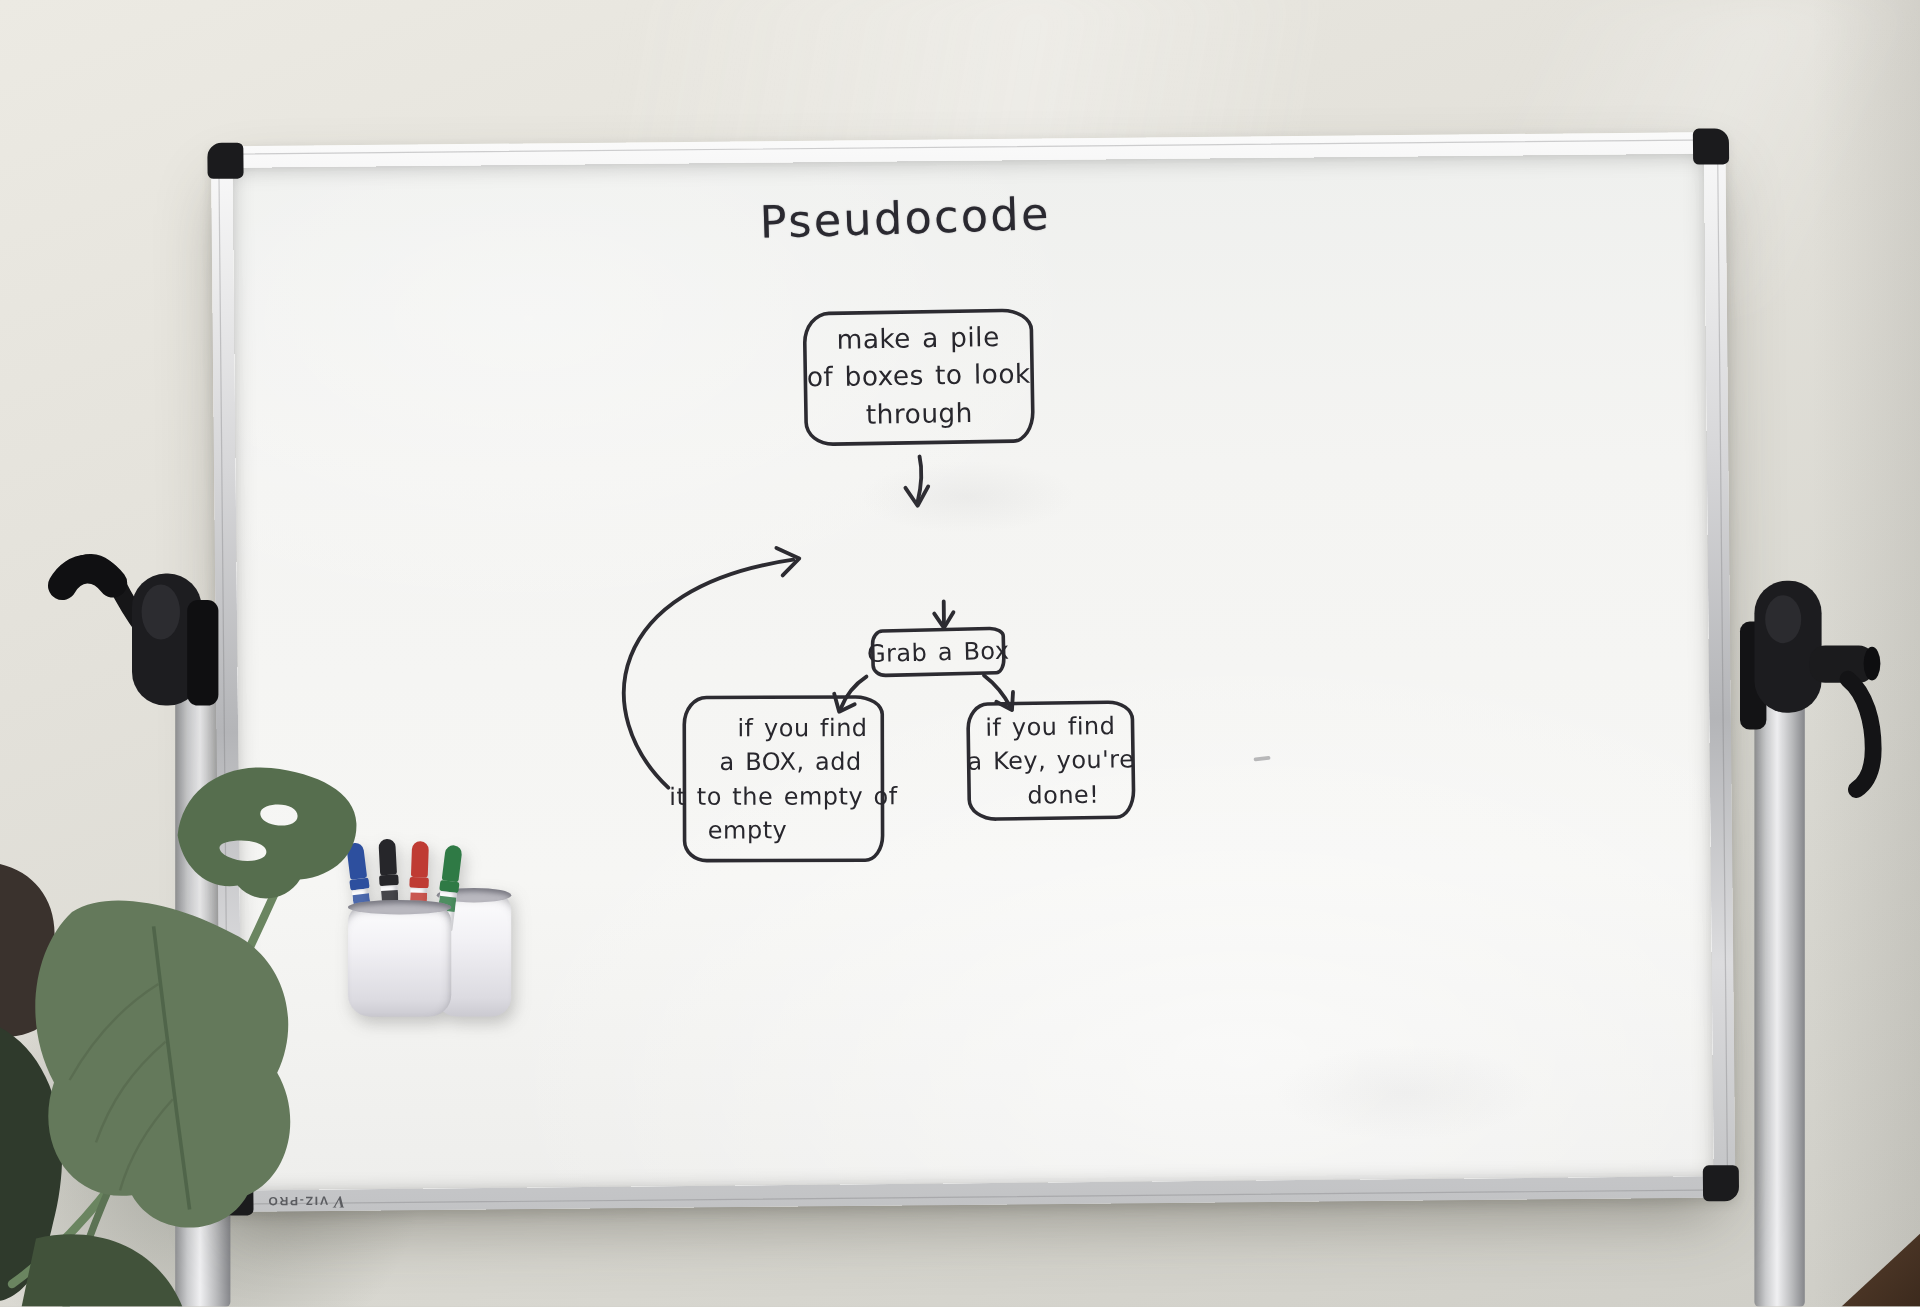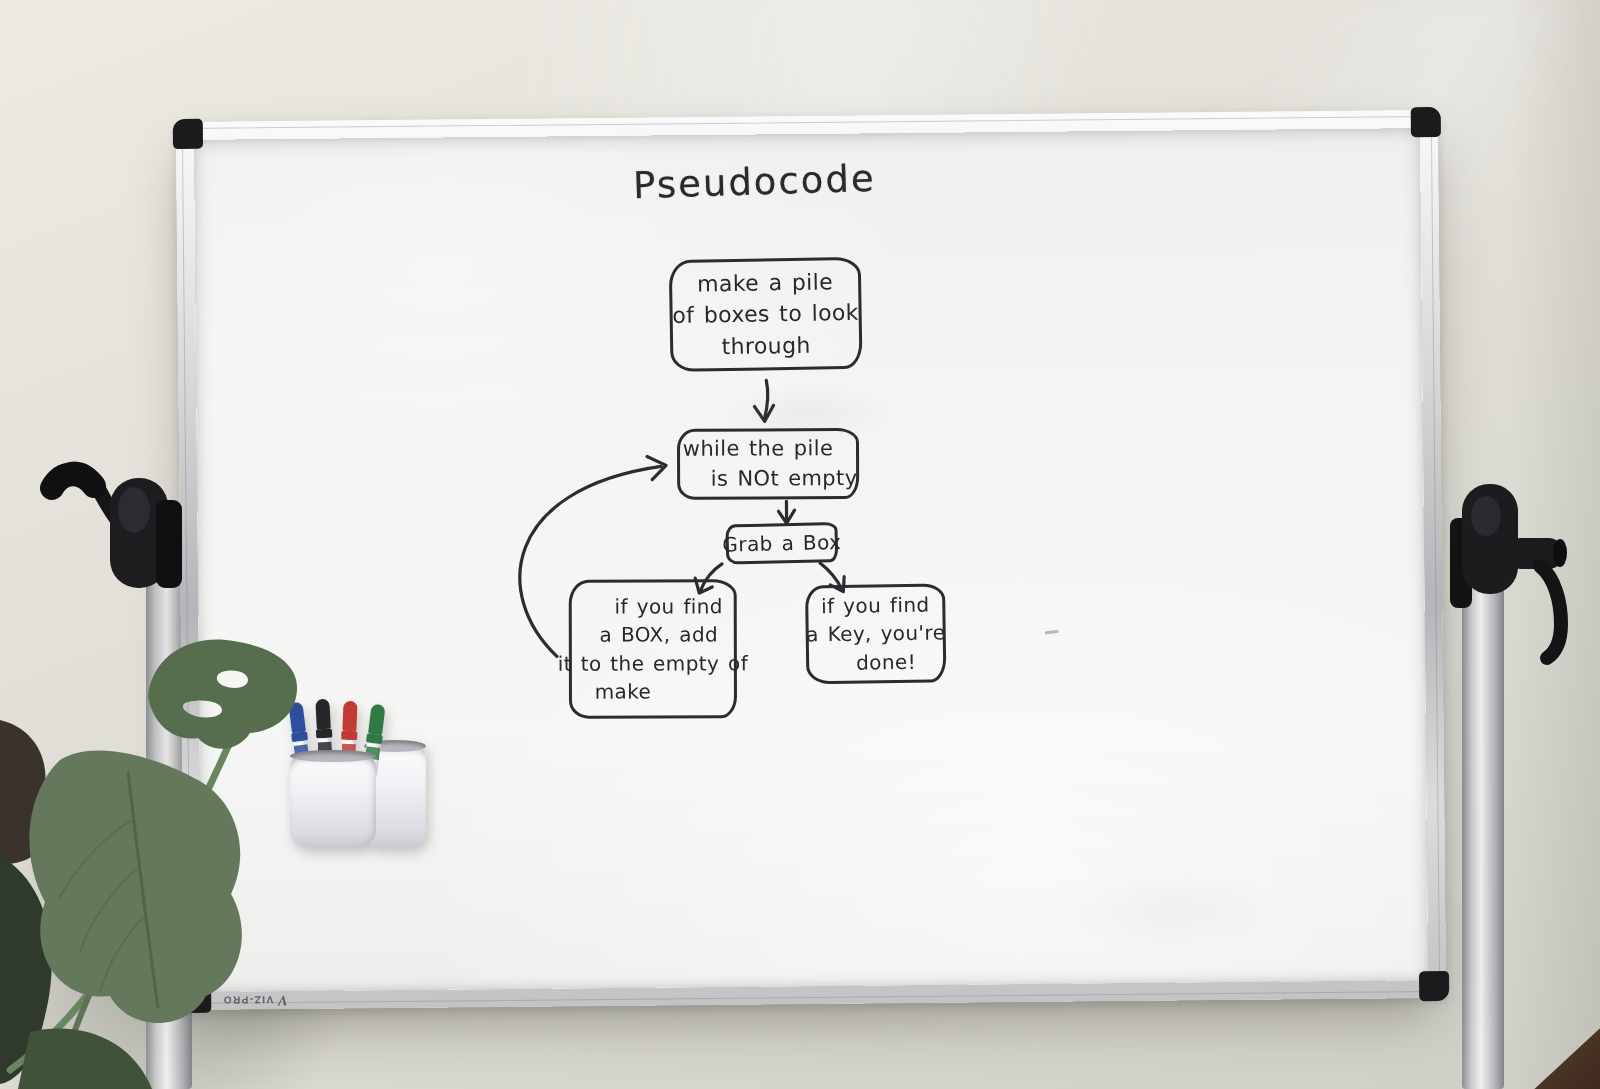"while the pile" div.wb-box { html: <div> <span>while the pile</span> <span>is NOt empty</span> </div> -> none }
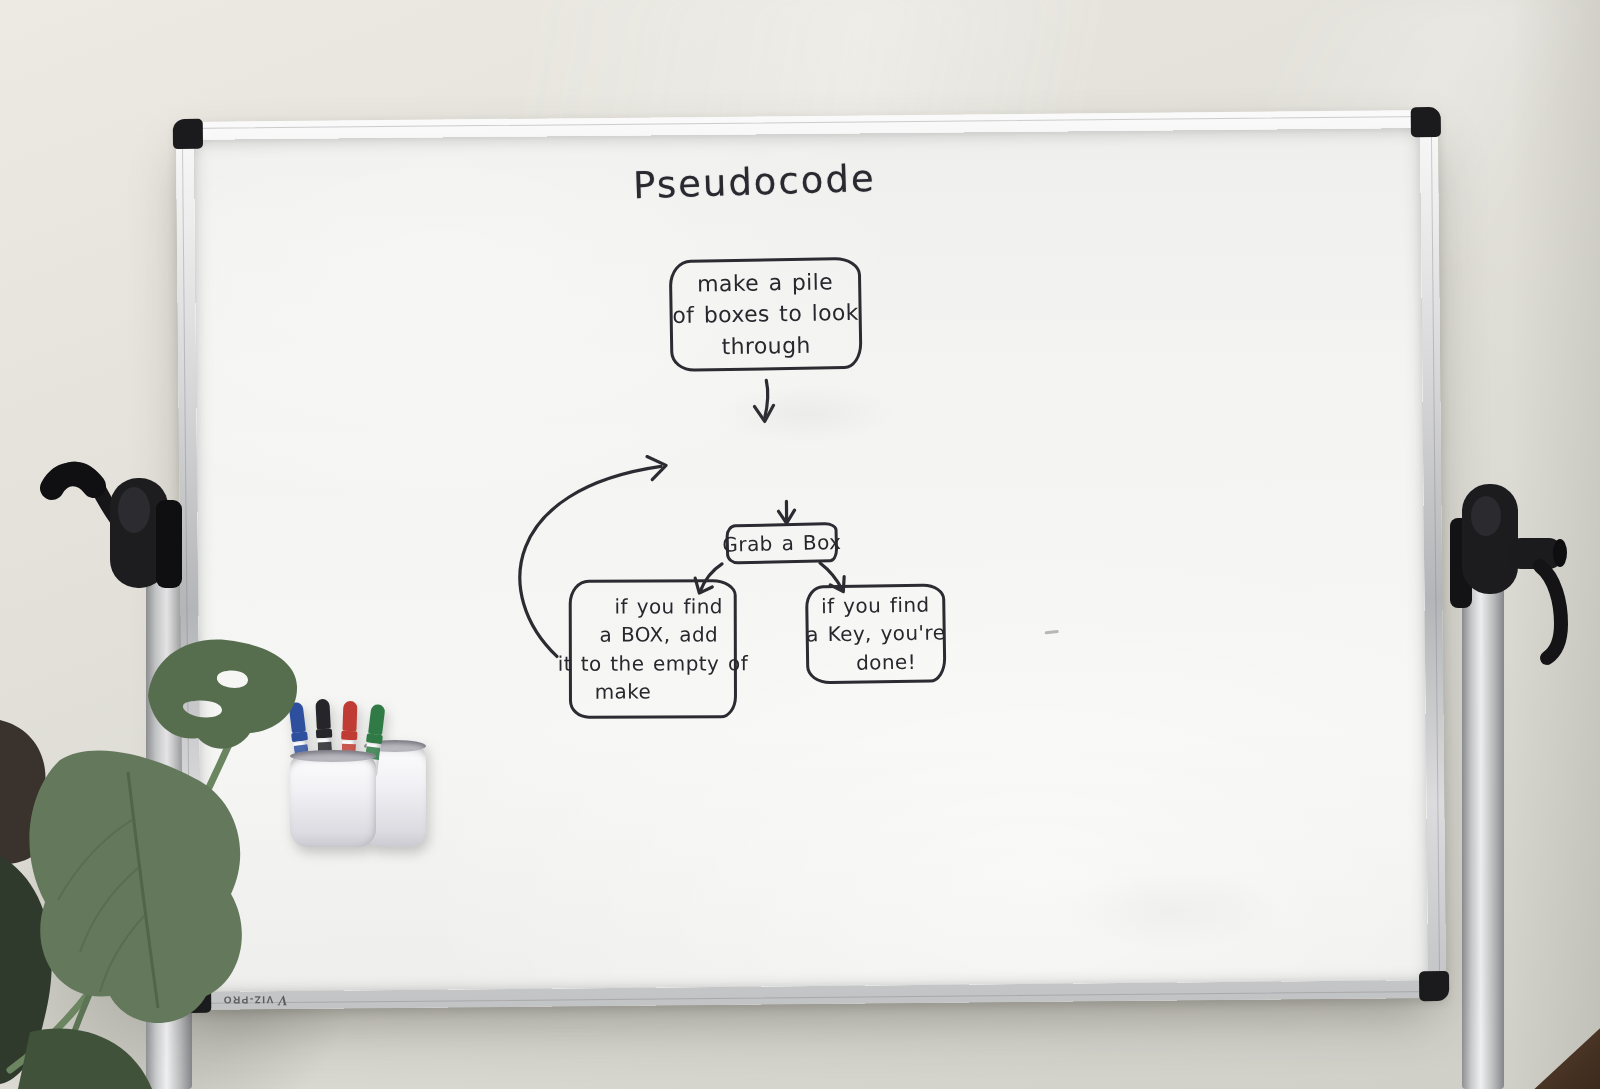"make" span.line { text: make -> empty }
